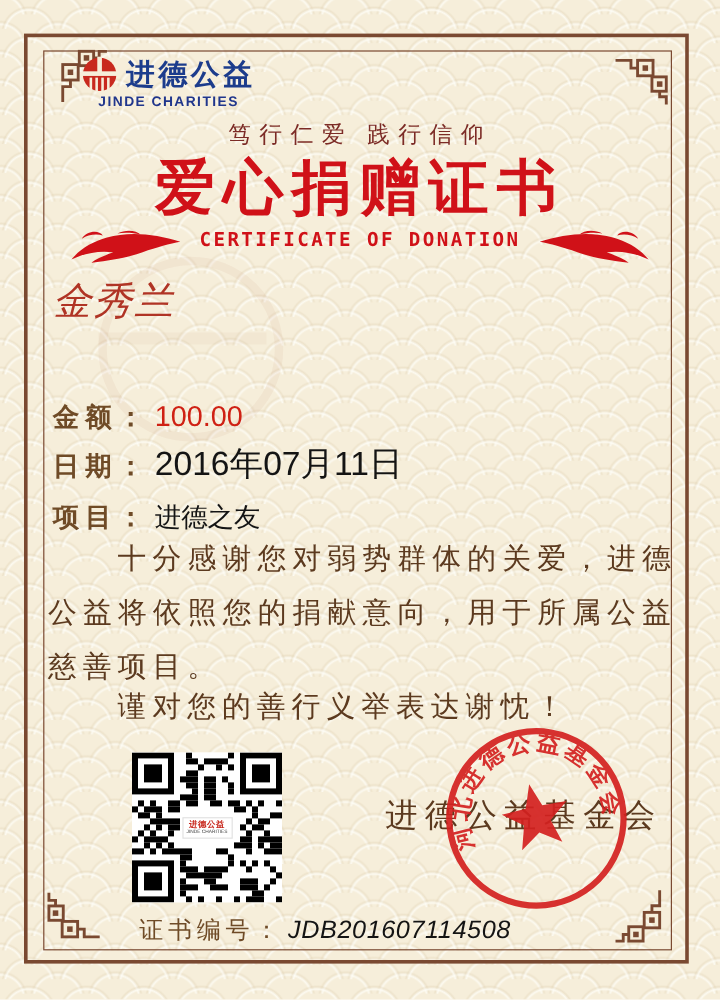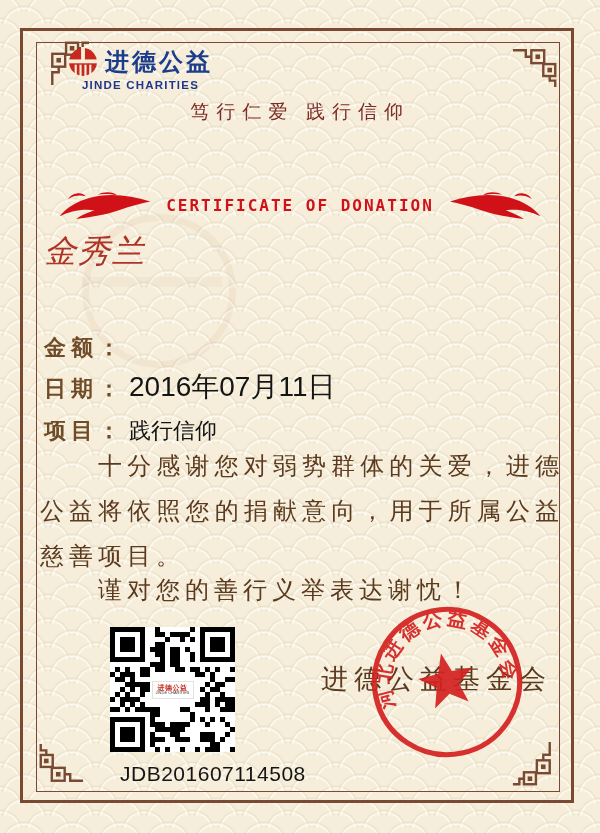"爱心捐赠证书" div.title { html: none -> <div>爱心捐赠证书</div> }
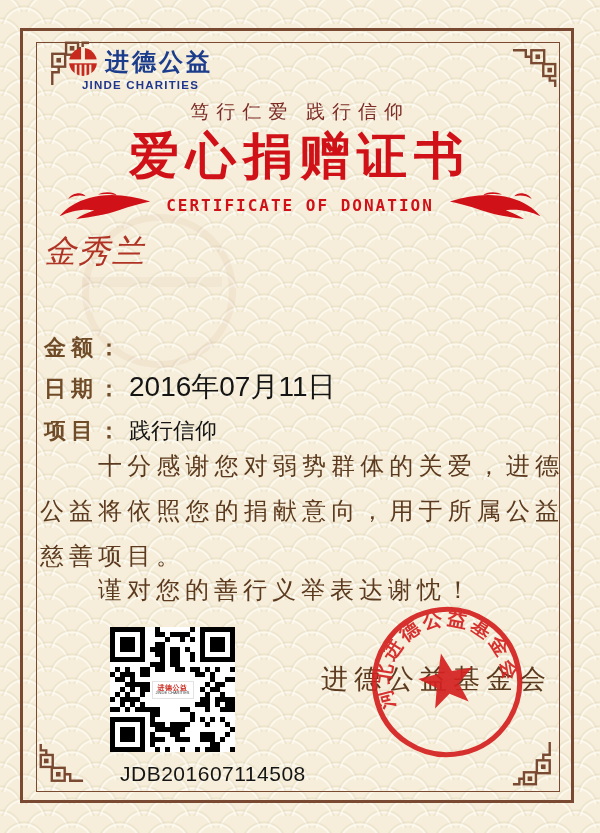"CERTIFICATE OF DONATION" .subtitle-row { align-items: center -> flex-start }
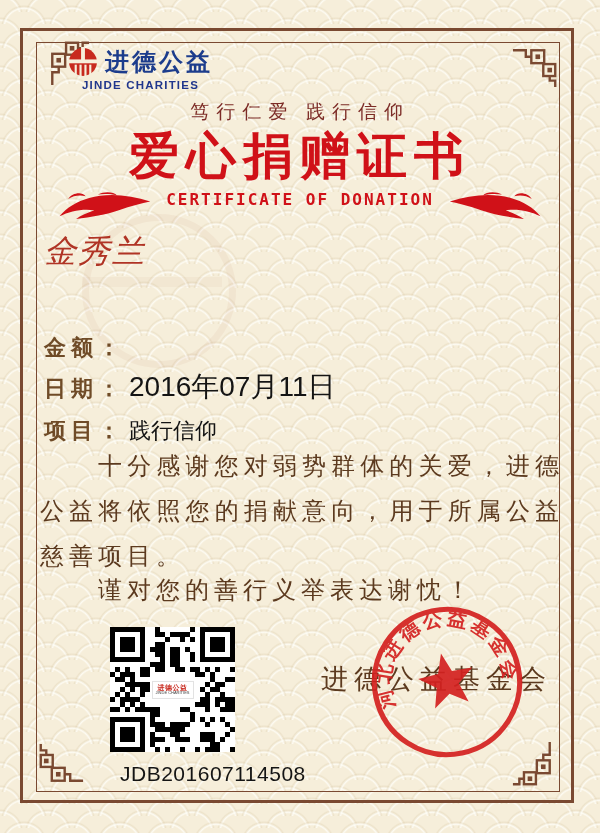"100.00" span.field-value { html: none -> <span>100.00</span> }
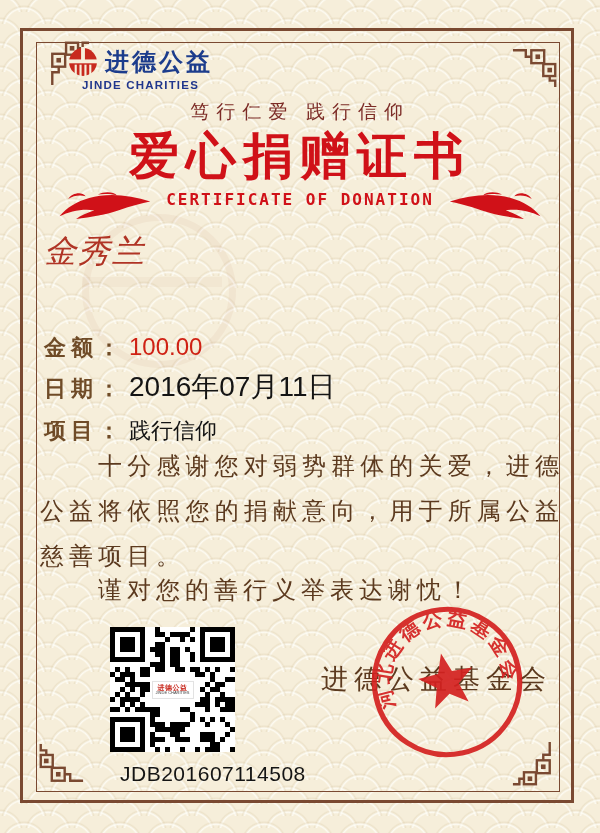"践行信仰" span.field-value { text: 践行信仰 -> 进德之友 }
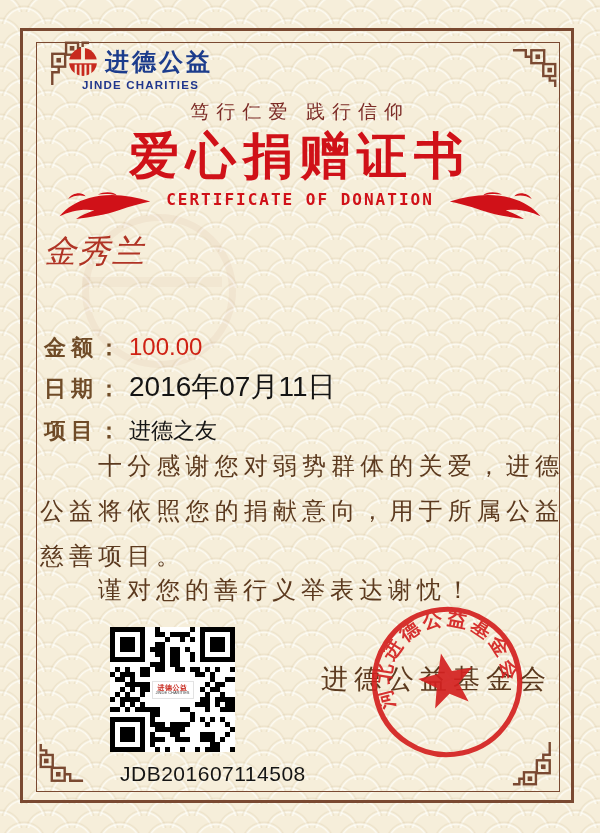"证书编号：" span.footer-label { html: none -> <span>证书编号：</span> }
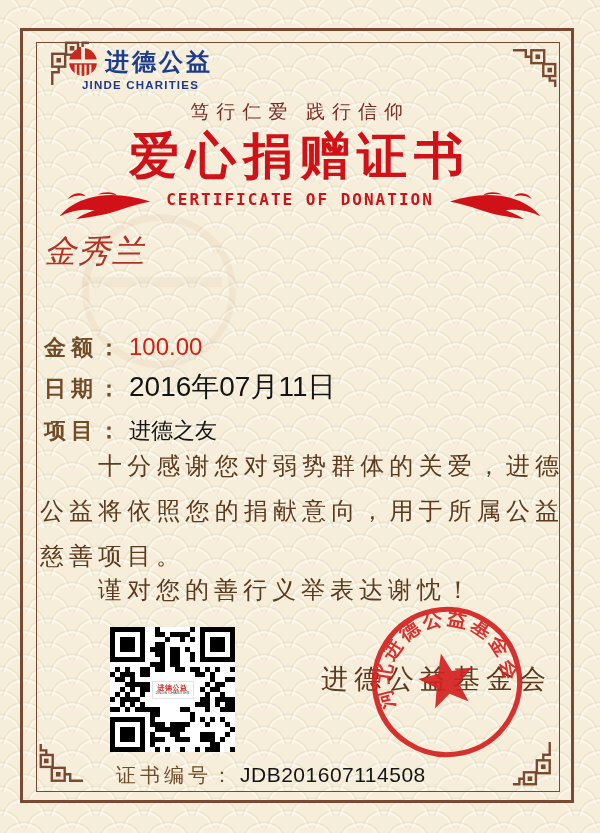"JDB201607114508" .footer-number { font-style: none -> italic }
